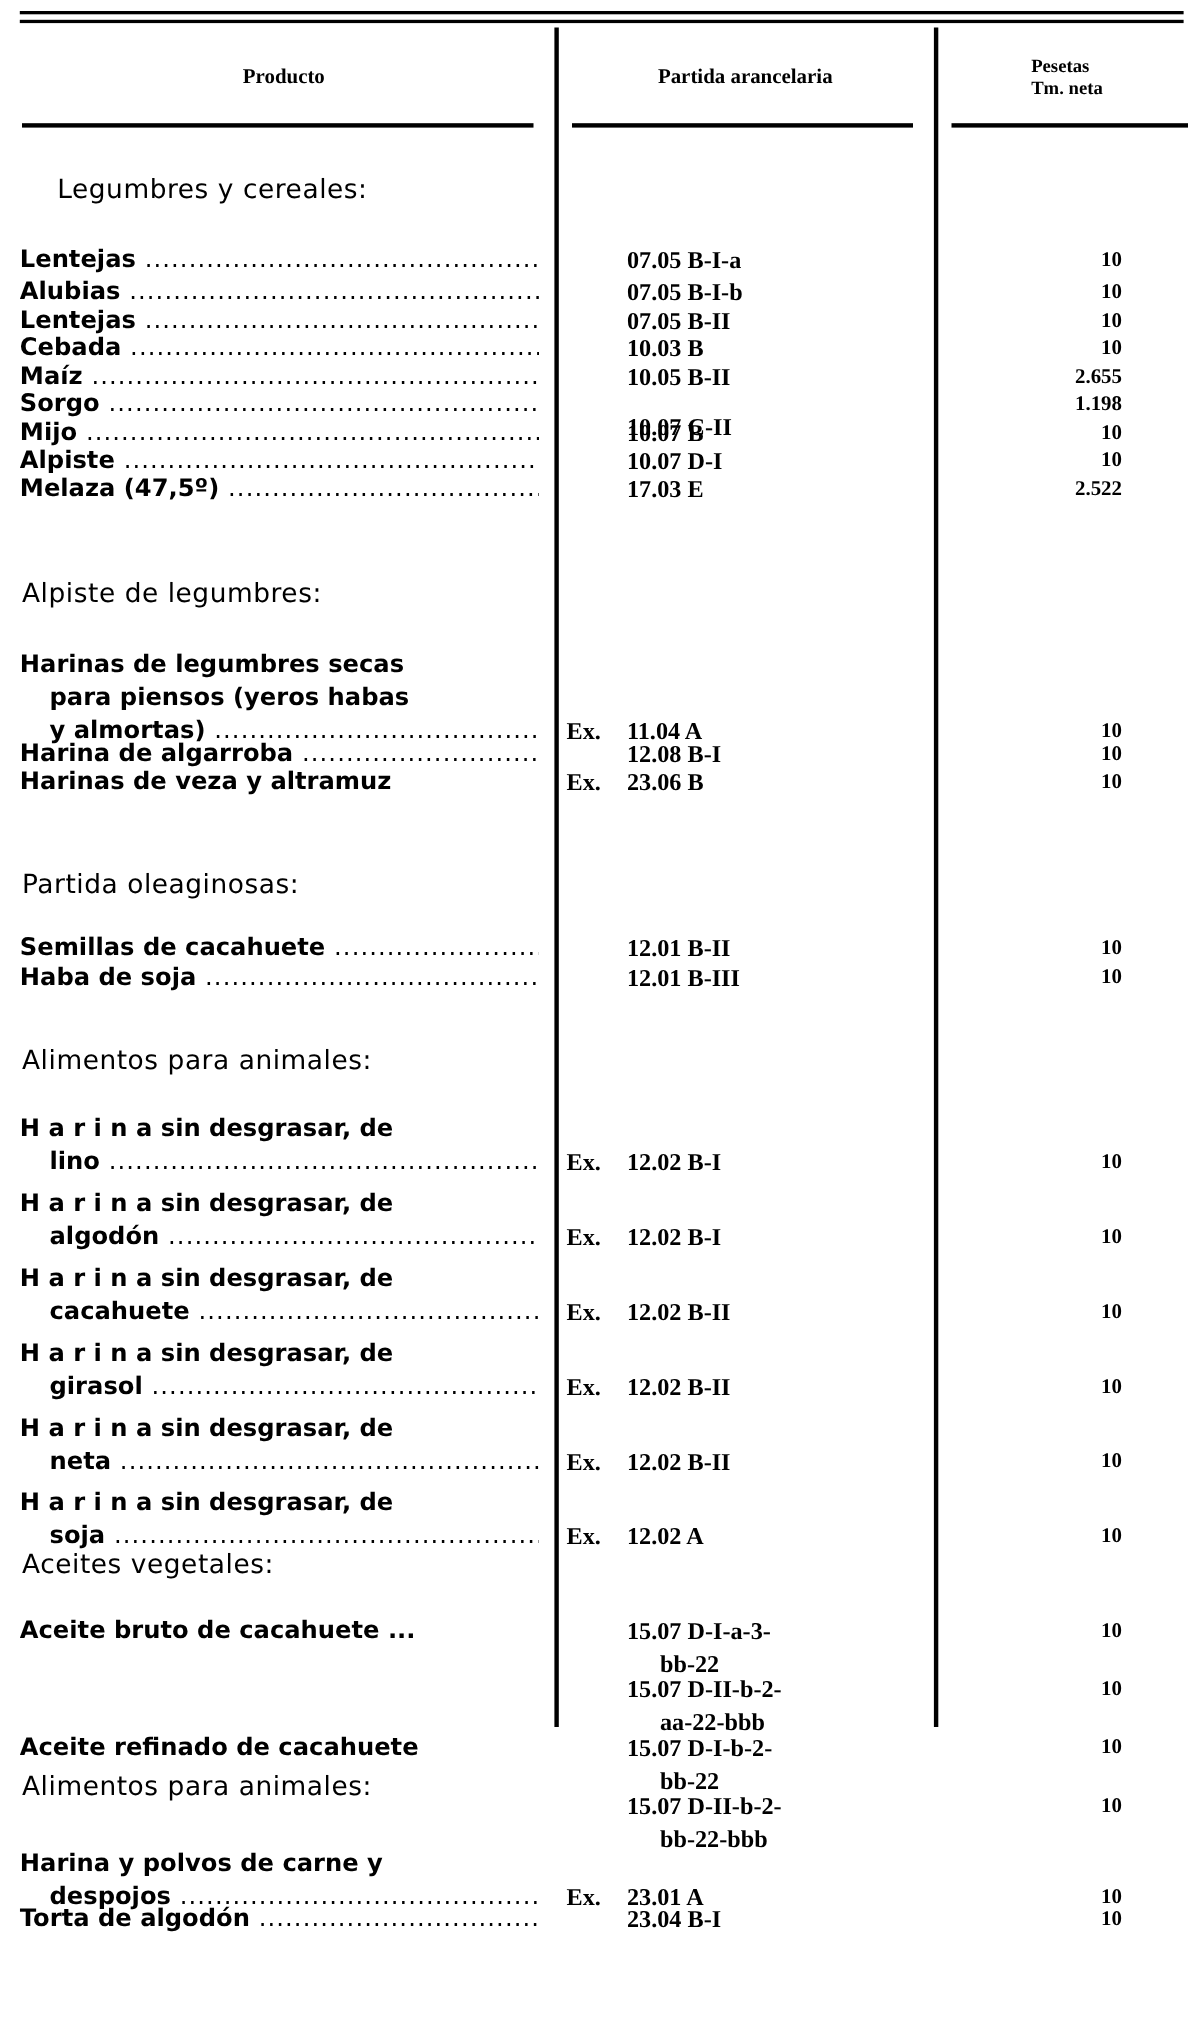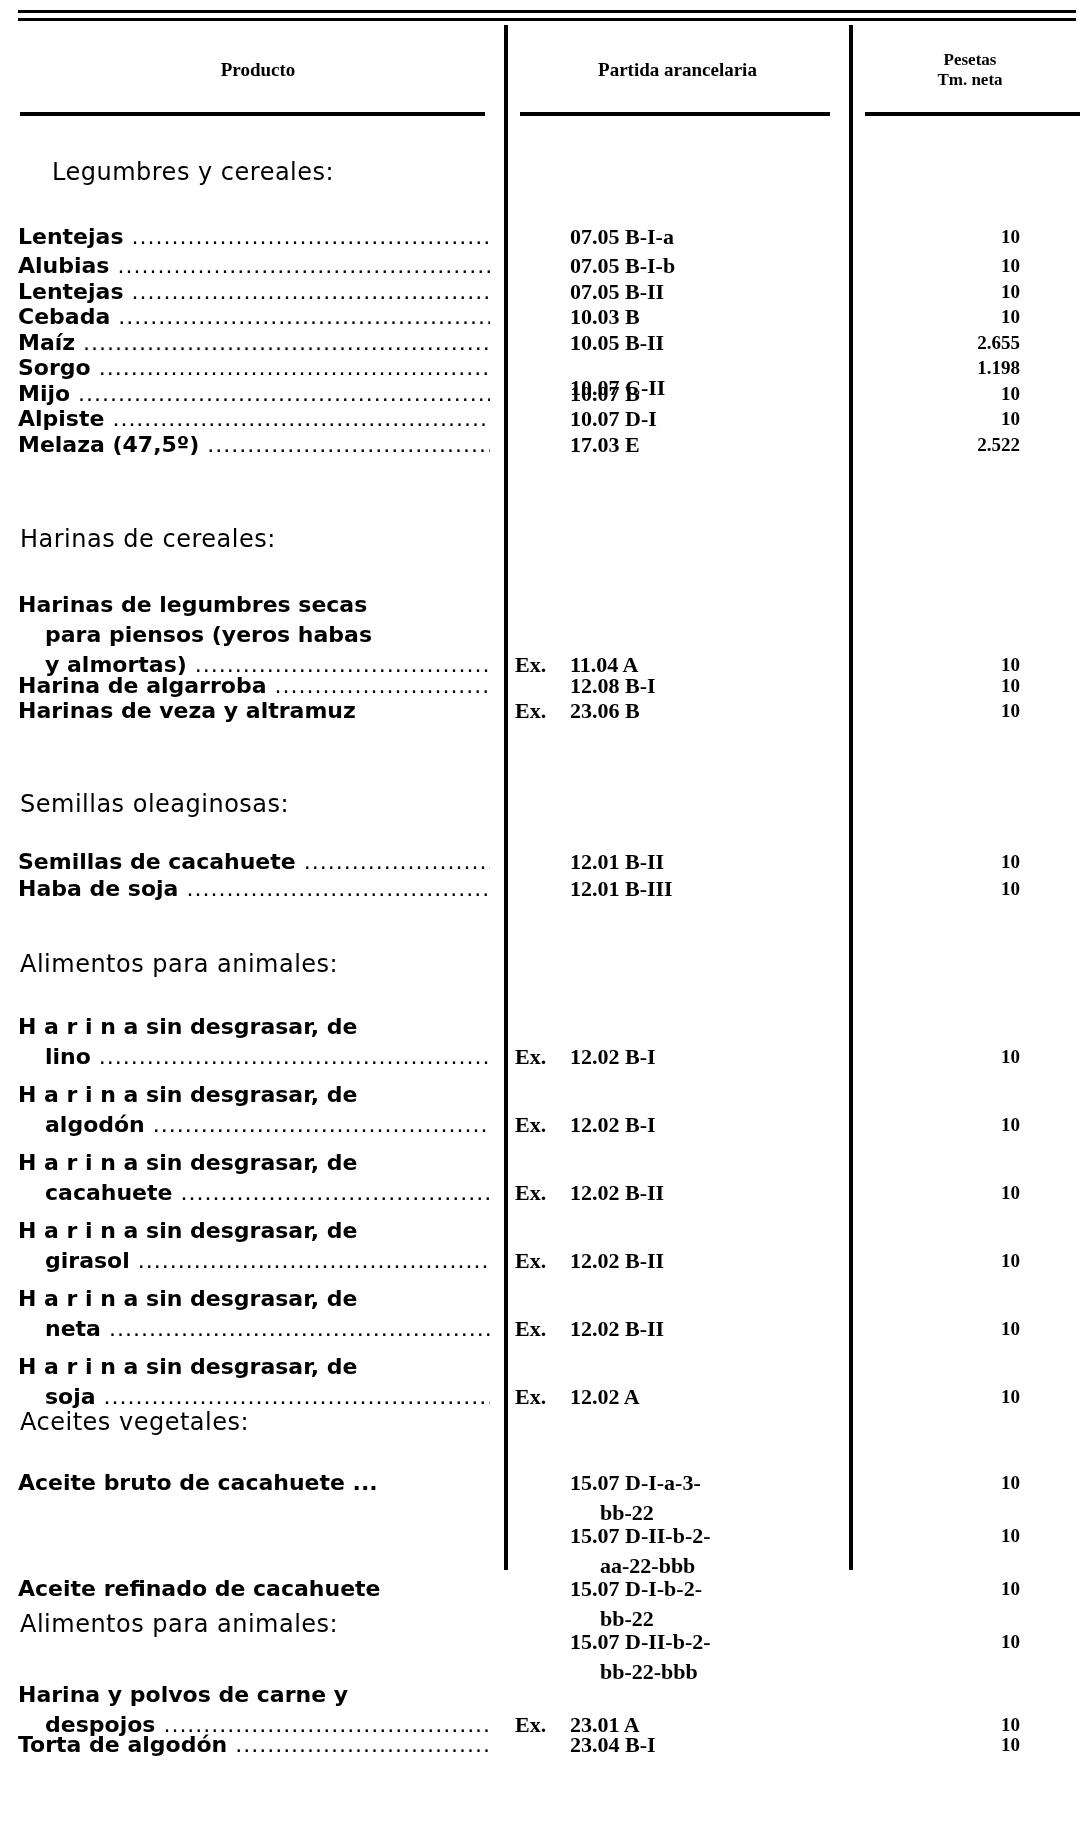"Producto" .hdr { text-align: center -> none }
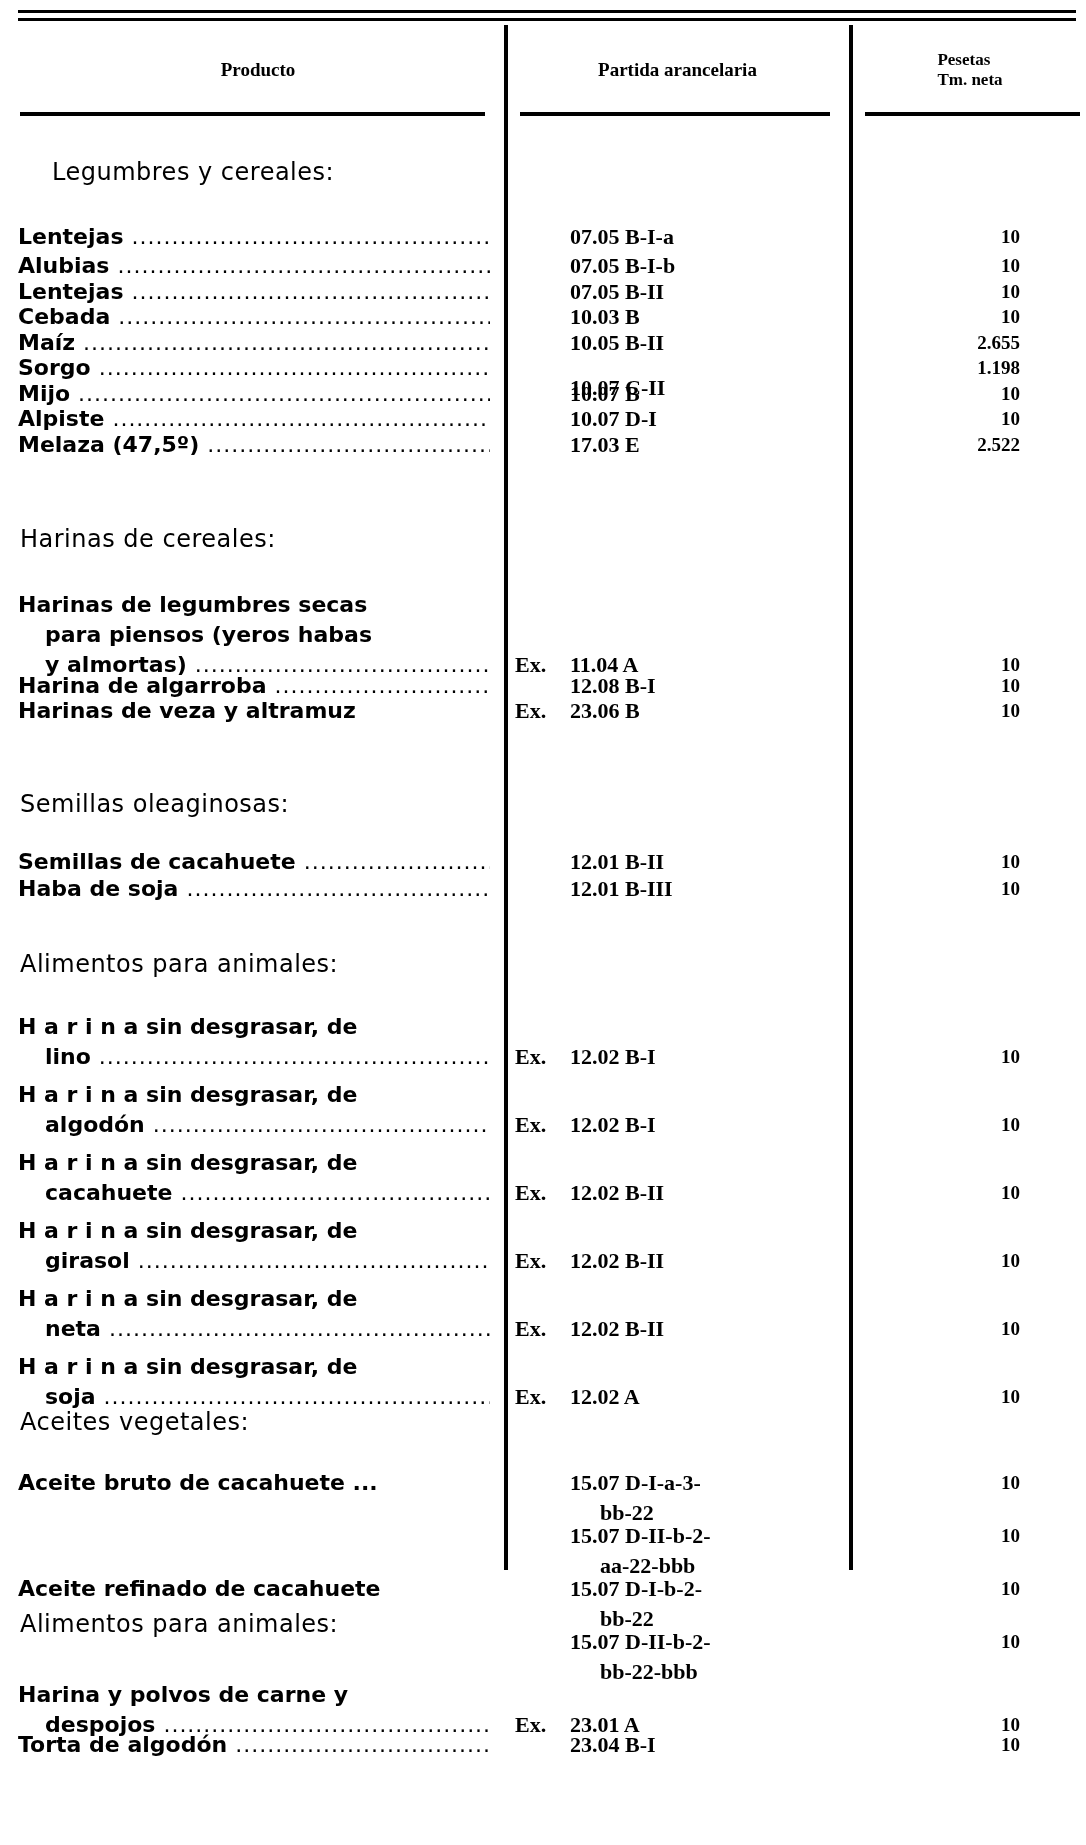"Harinas de cereales:" div.section-title { text: Harinas de cereales -> Alpiste de legumbres }
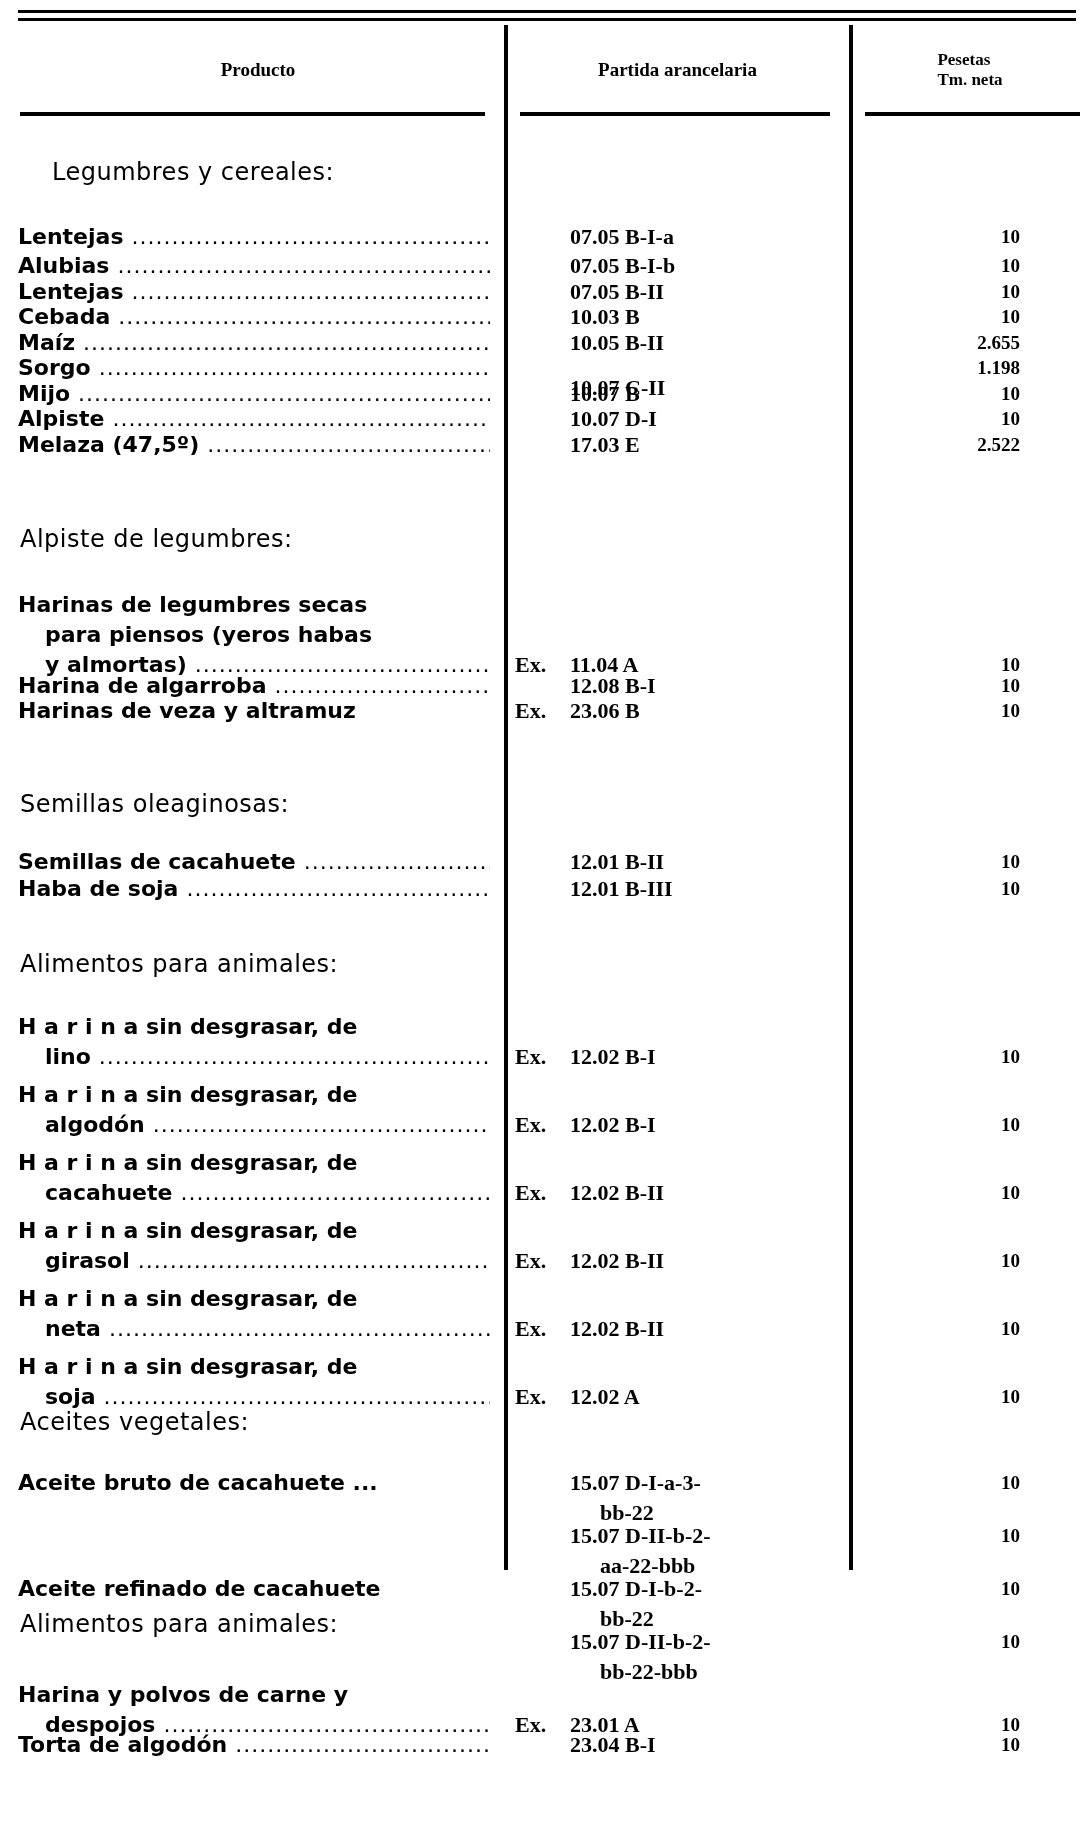"Semillas oleaginosas:" div.section-title { text: Semillas -> Partida }
